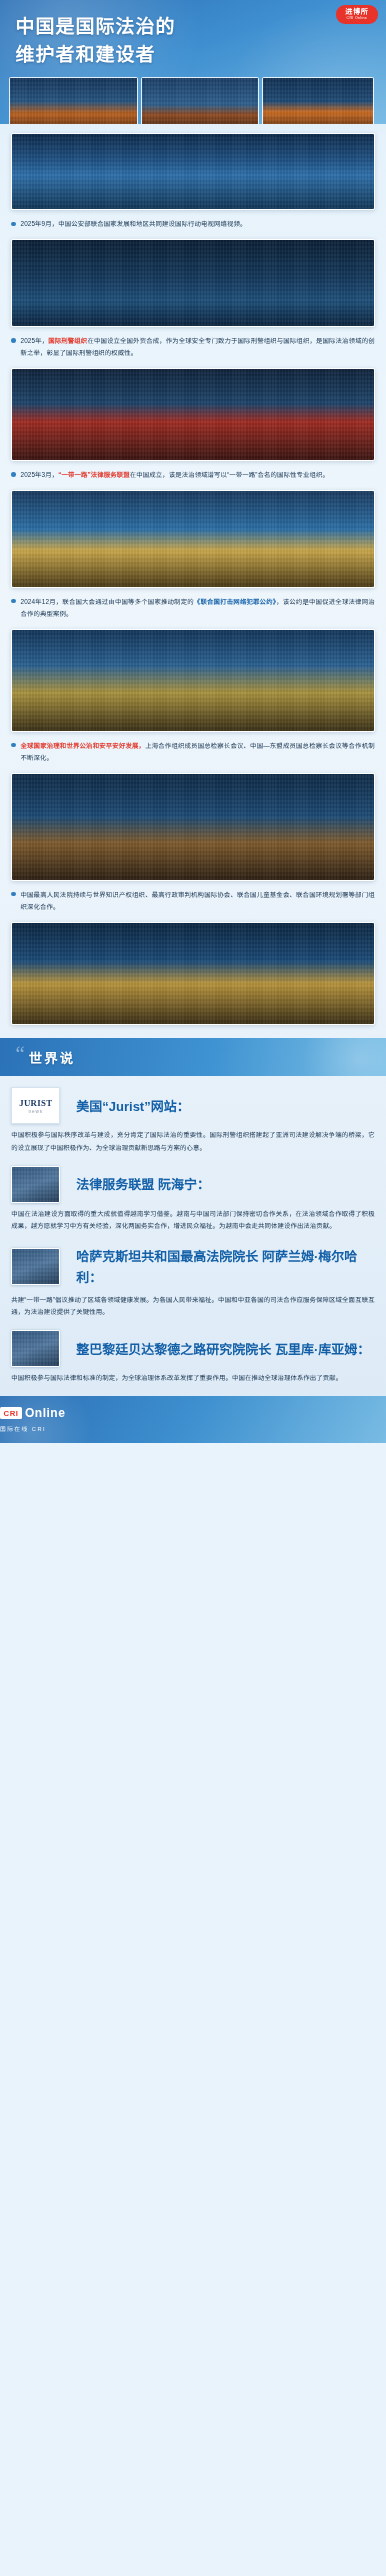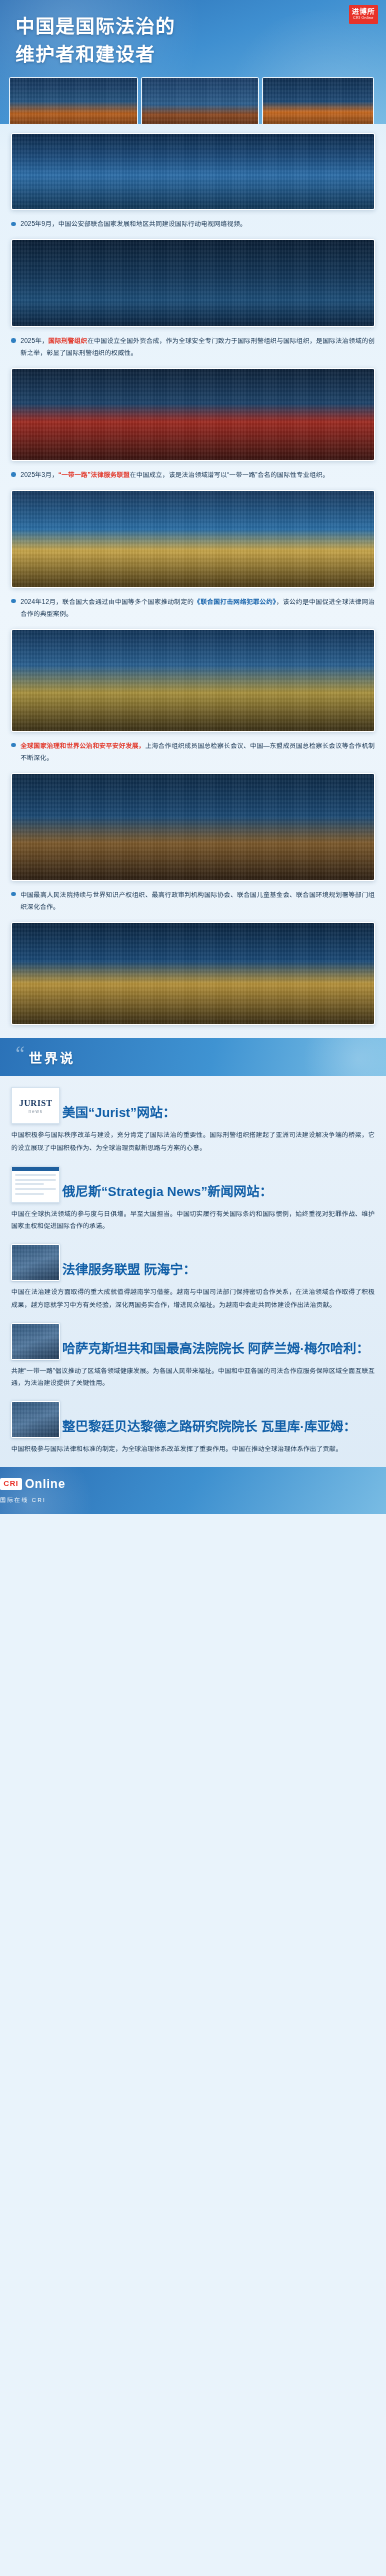"进博所" .brand-badge { border-radius: 1px -> 9px; width: 29px -> 42px }
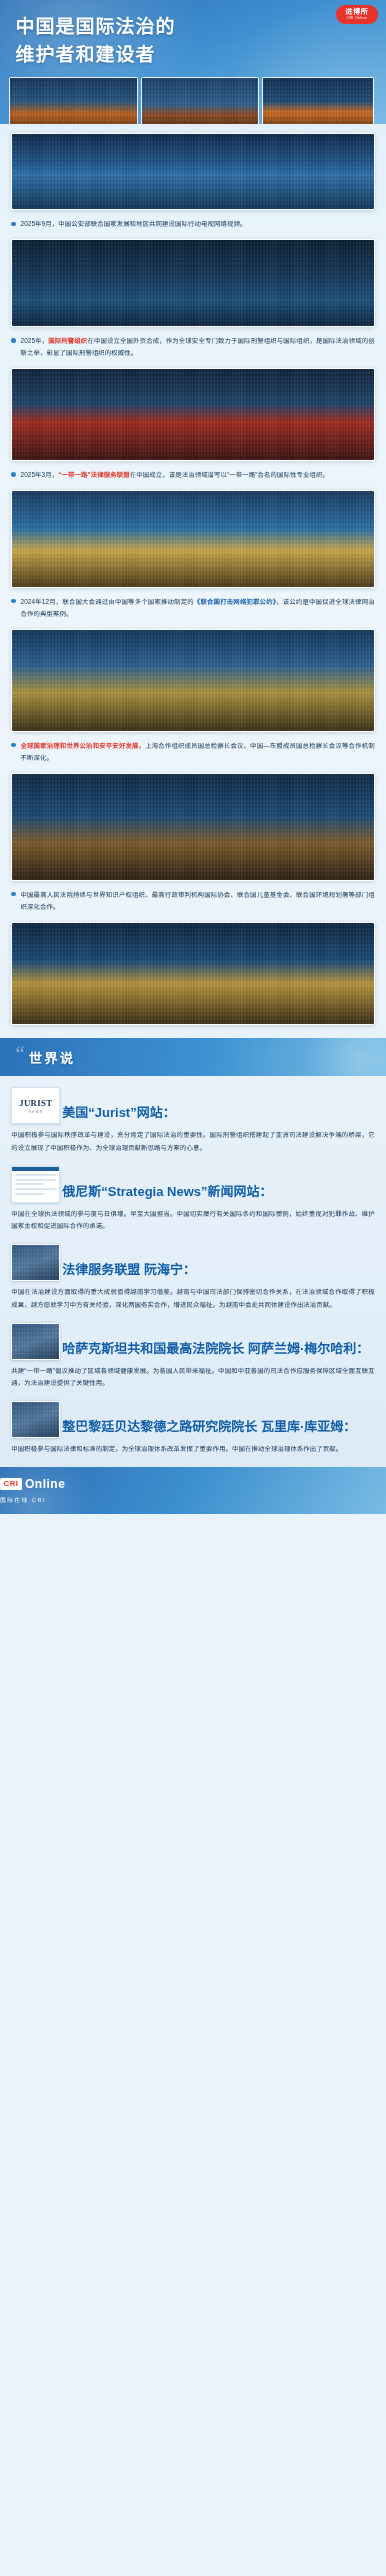"JURIST" .q-head { align-items: flex-end -> center; gap: 2px -> 16px }
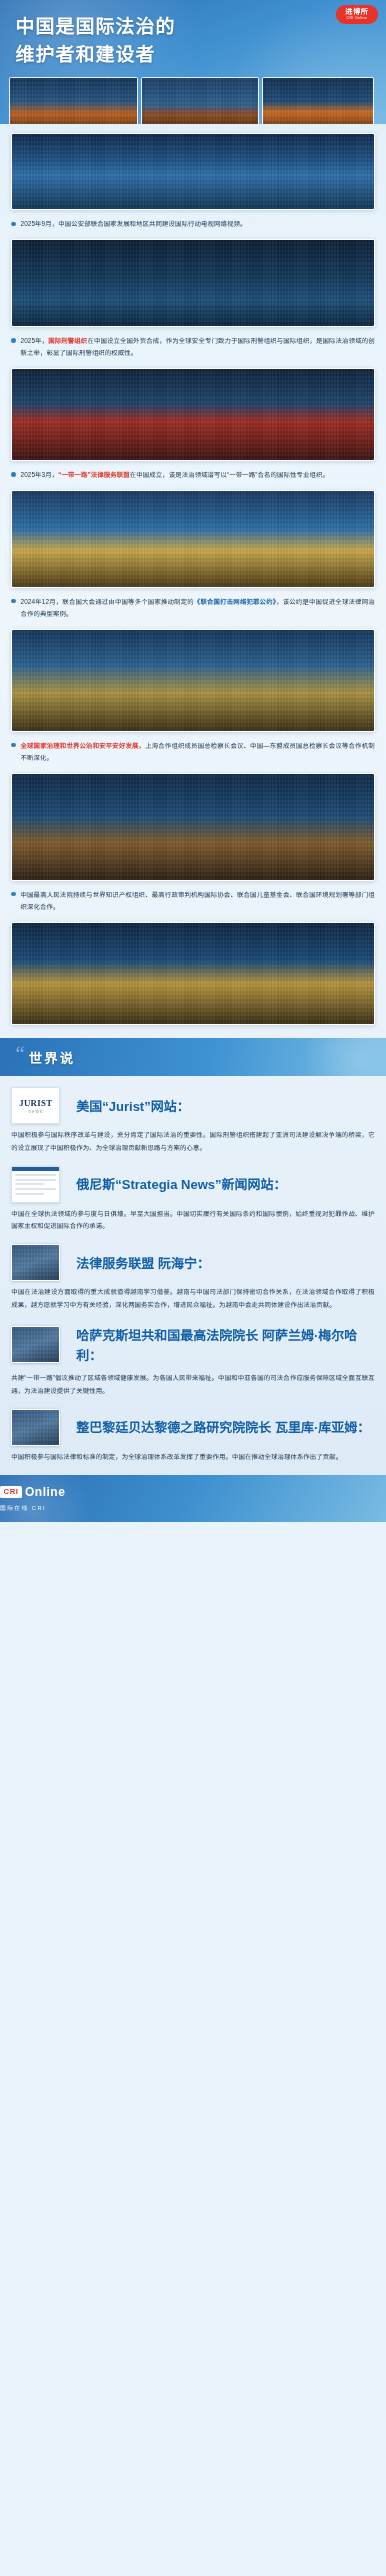"俄尼斯“Strategia News”新闻网站：" div.quote-block { html: <div> <div> <div> <div></div> <div></div> <div></div> <div></div> <div></div> <div></div> </div> <div>俄尼斯“Strategia News”新闻网站：</div> </div> <div>中国在全球执法领域的参与度与日俱增。早至大国担当。中国切实履行有关国际条约和国际惯例，始终重视对犯罪作战、维护国家主权和促进国际合作的承诺。</div> </div> -> none }
